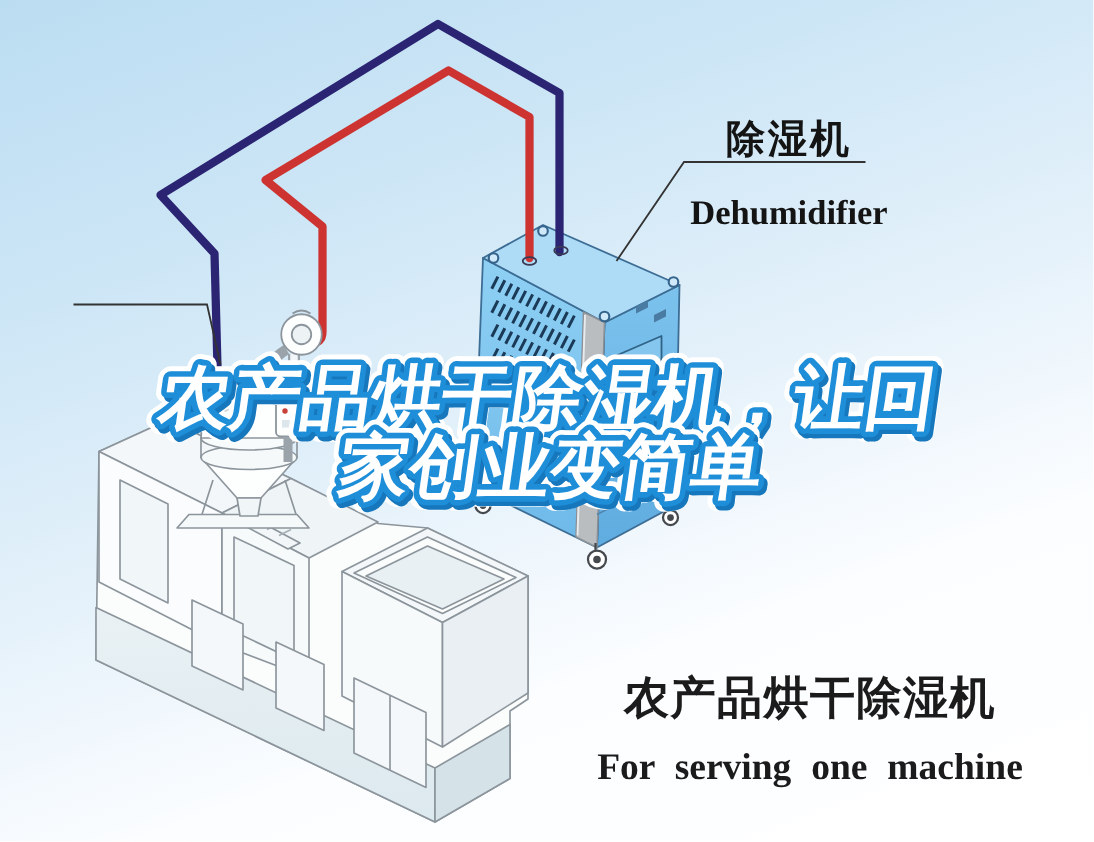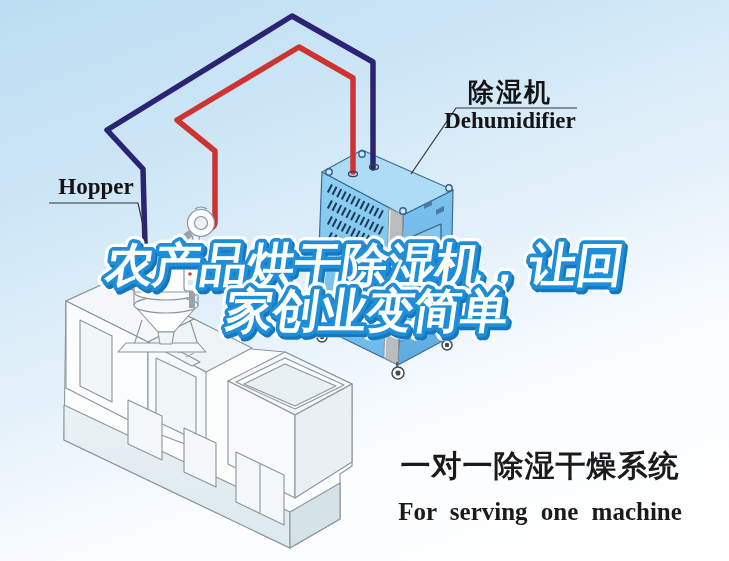"除湿机" #callout-dehum { left: 432px -> 448px }
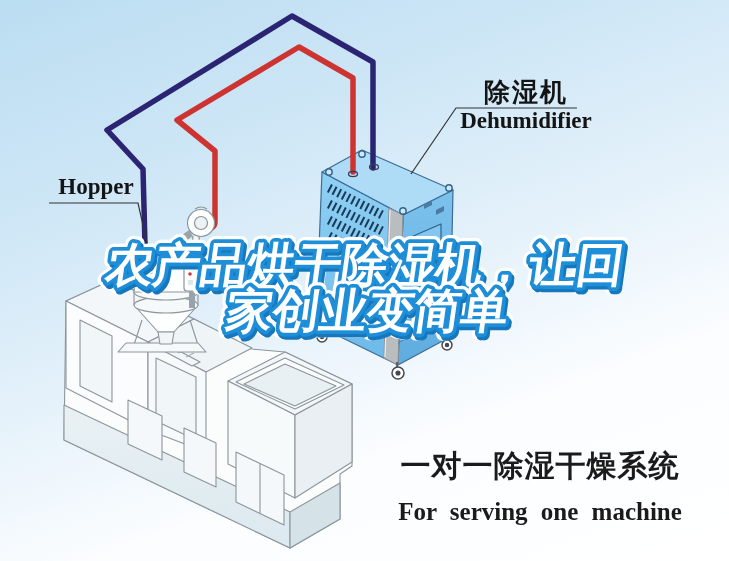"Dehumidifier" .callout .en { margin-top: 3px -> 24px }
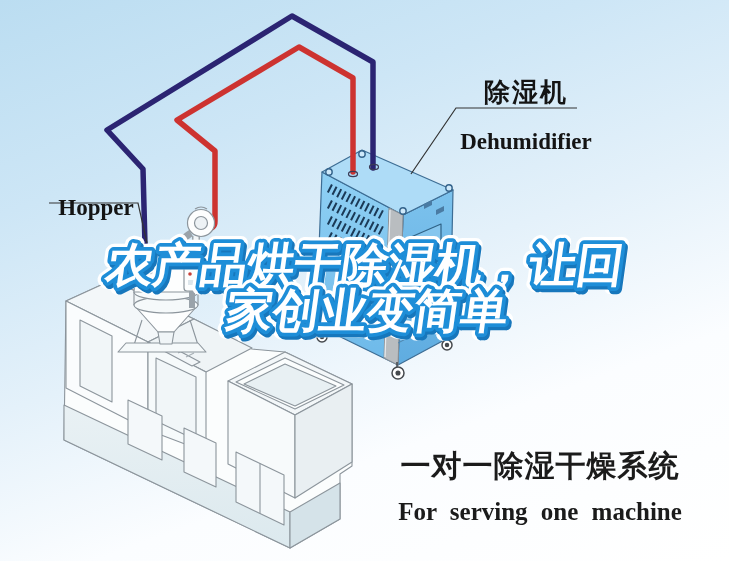"Hopper" div.en { html: <div>Hopper</div> -> none }
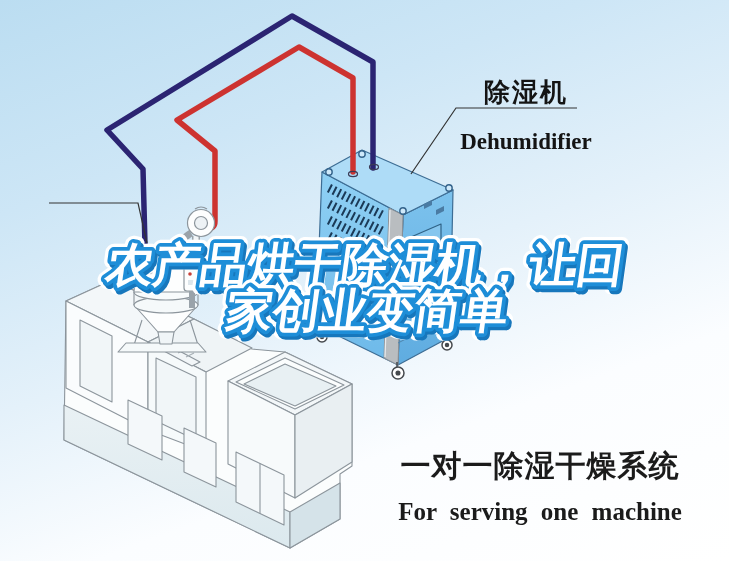"一对一除湿干燥系统" div.zh { text: 一对一除湿干燥系统 -> 农产品烘干除湿机 }
